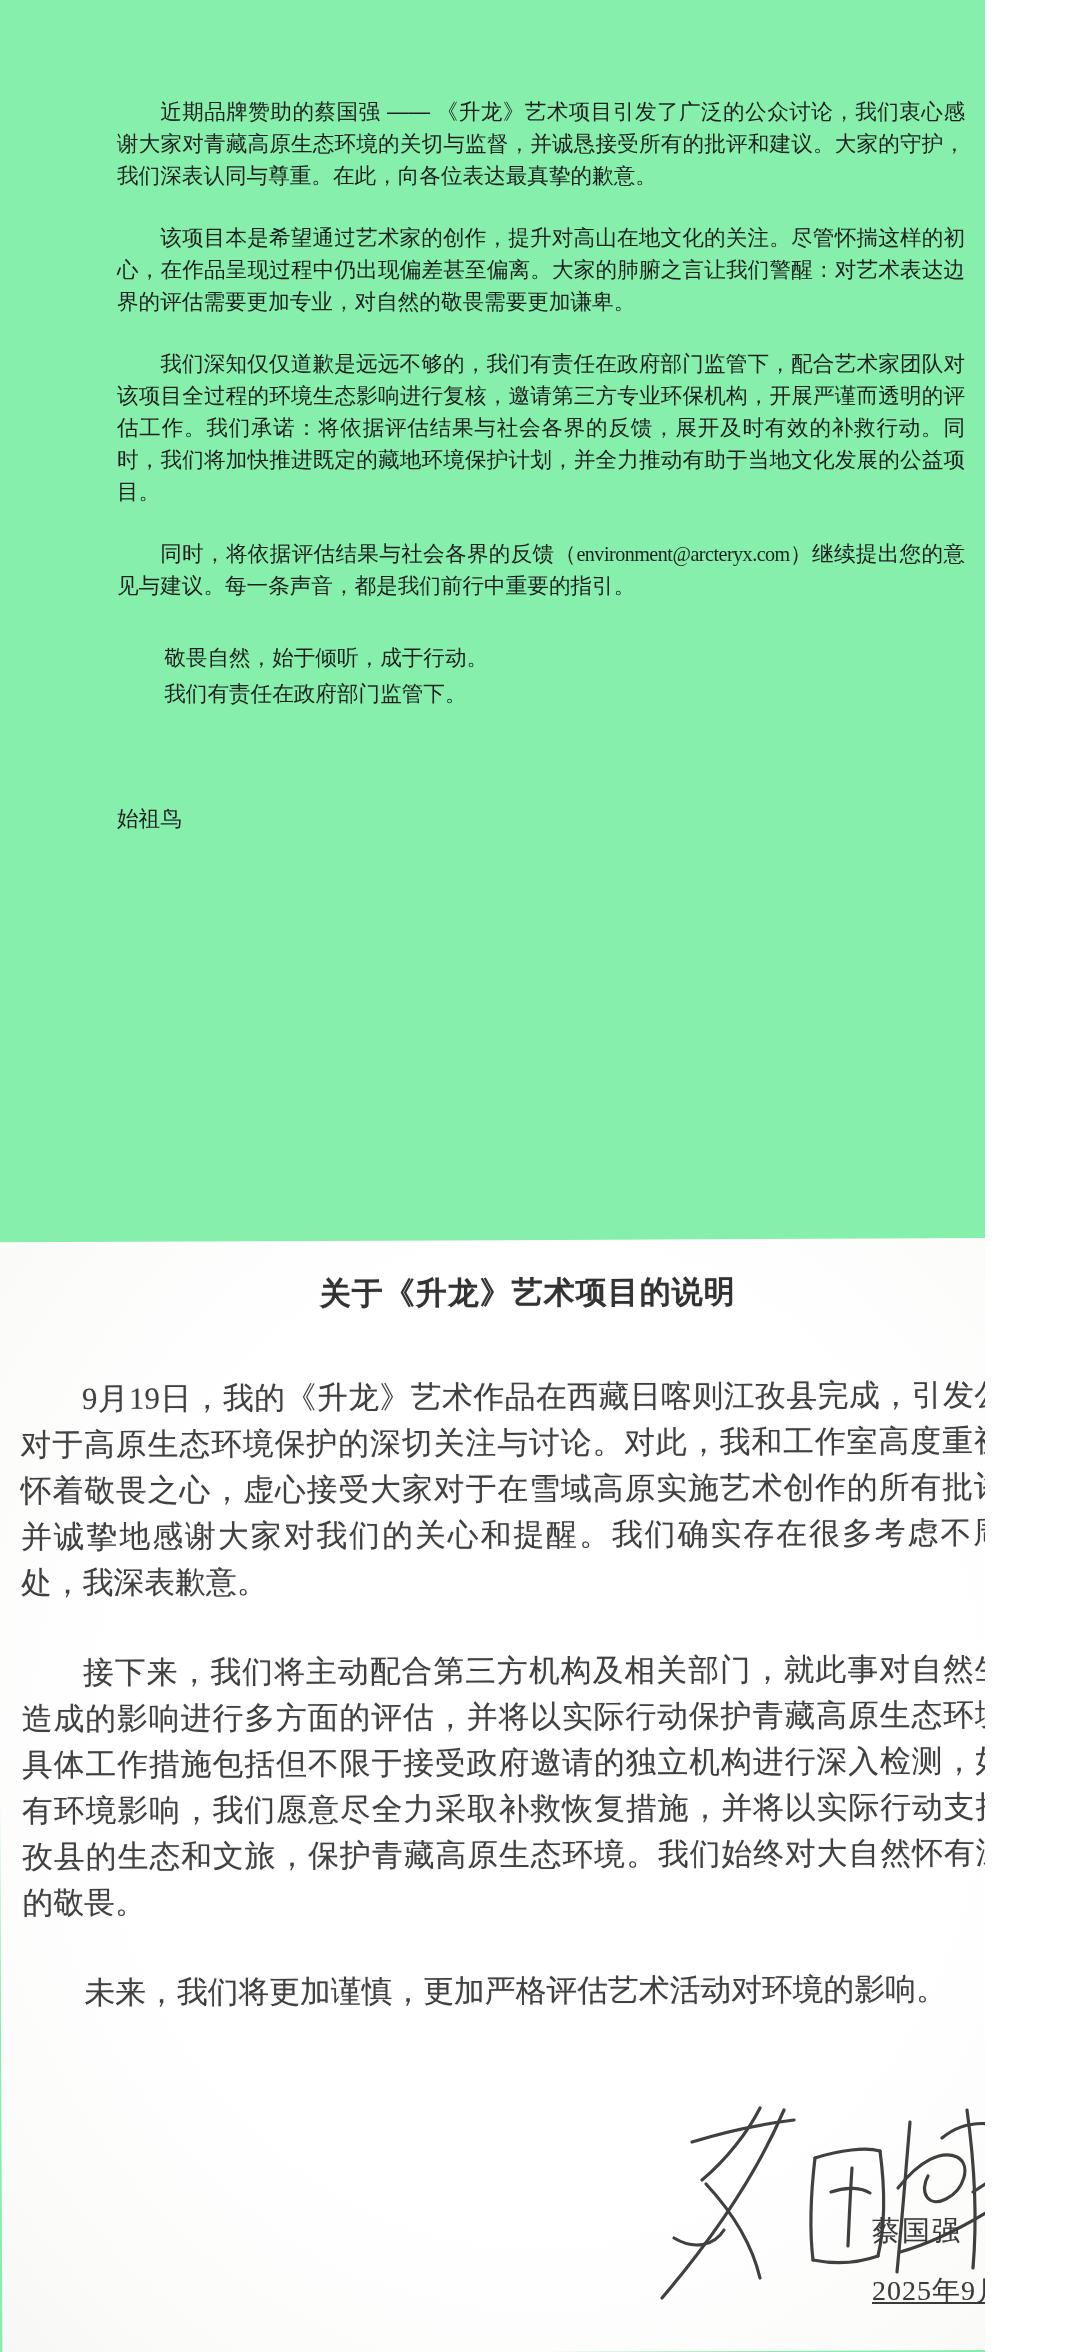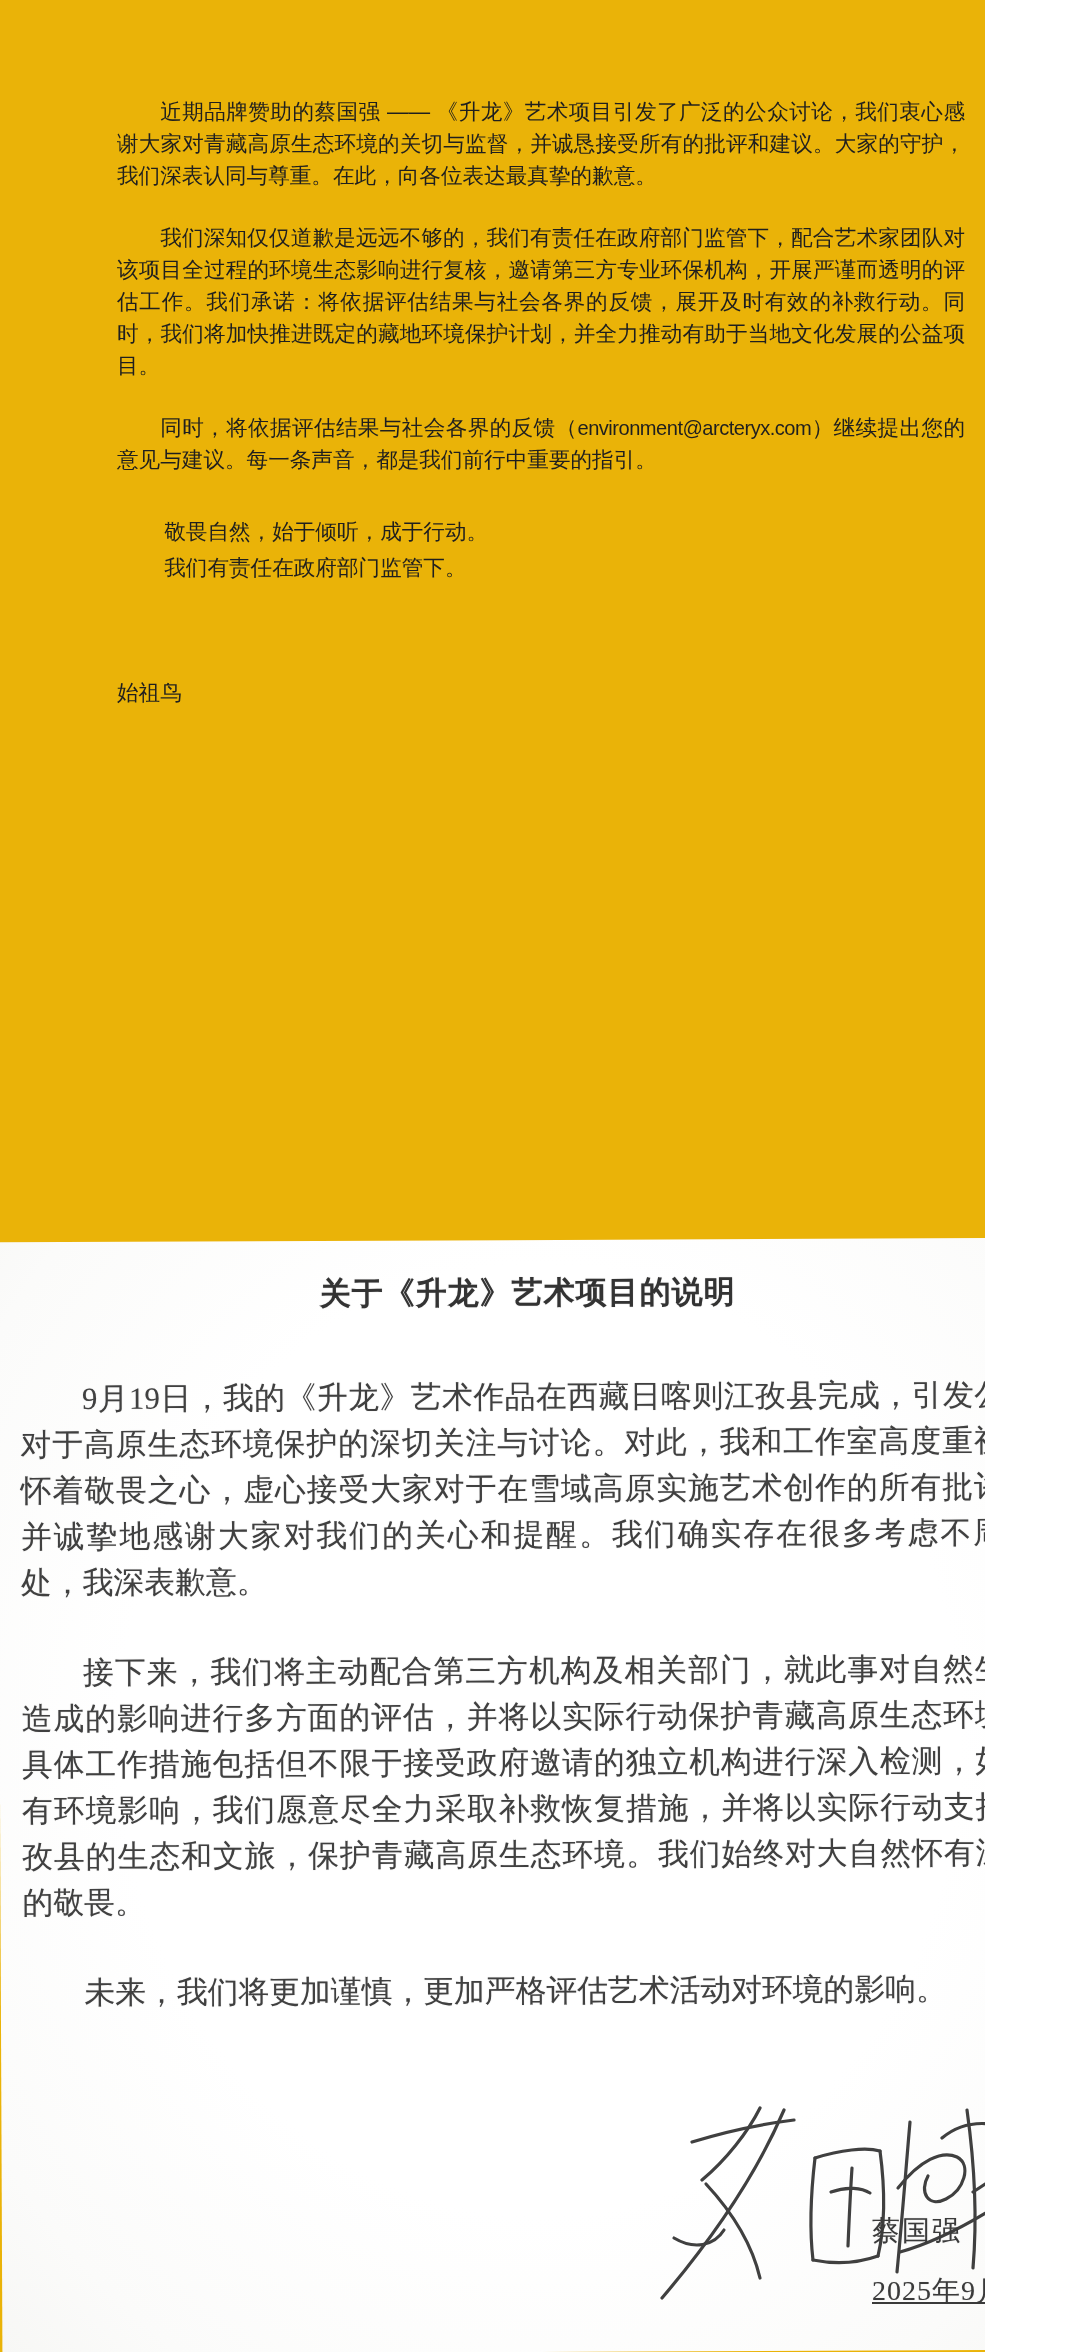"近期品牌赞助的蔡国强 ——" #page { background: #eab308 -> #86efac }
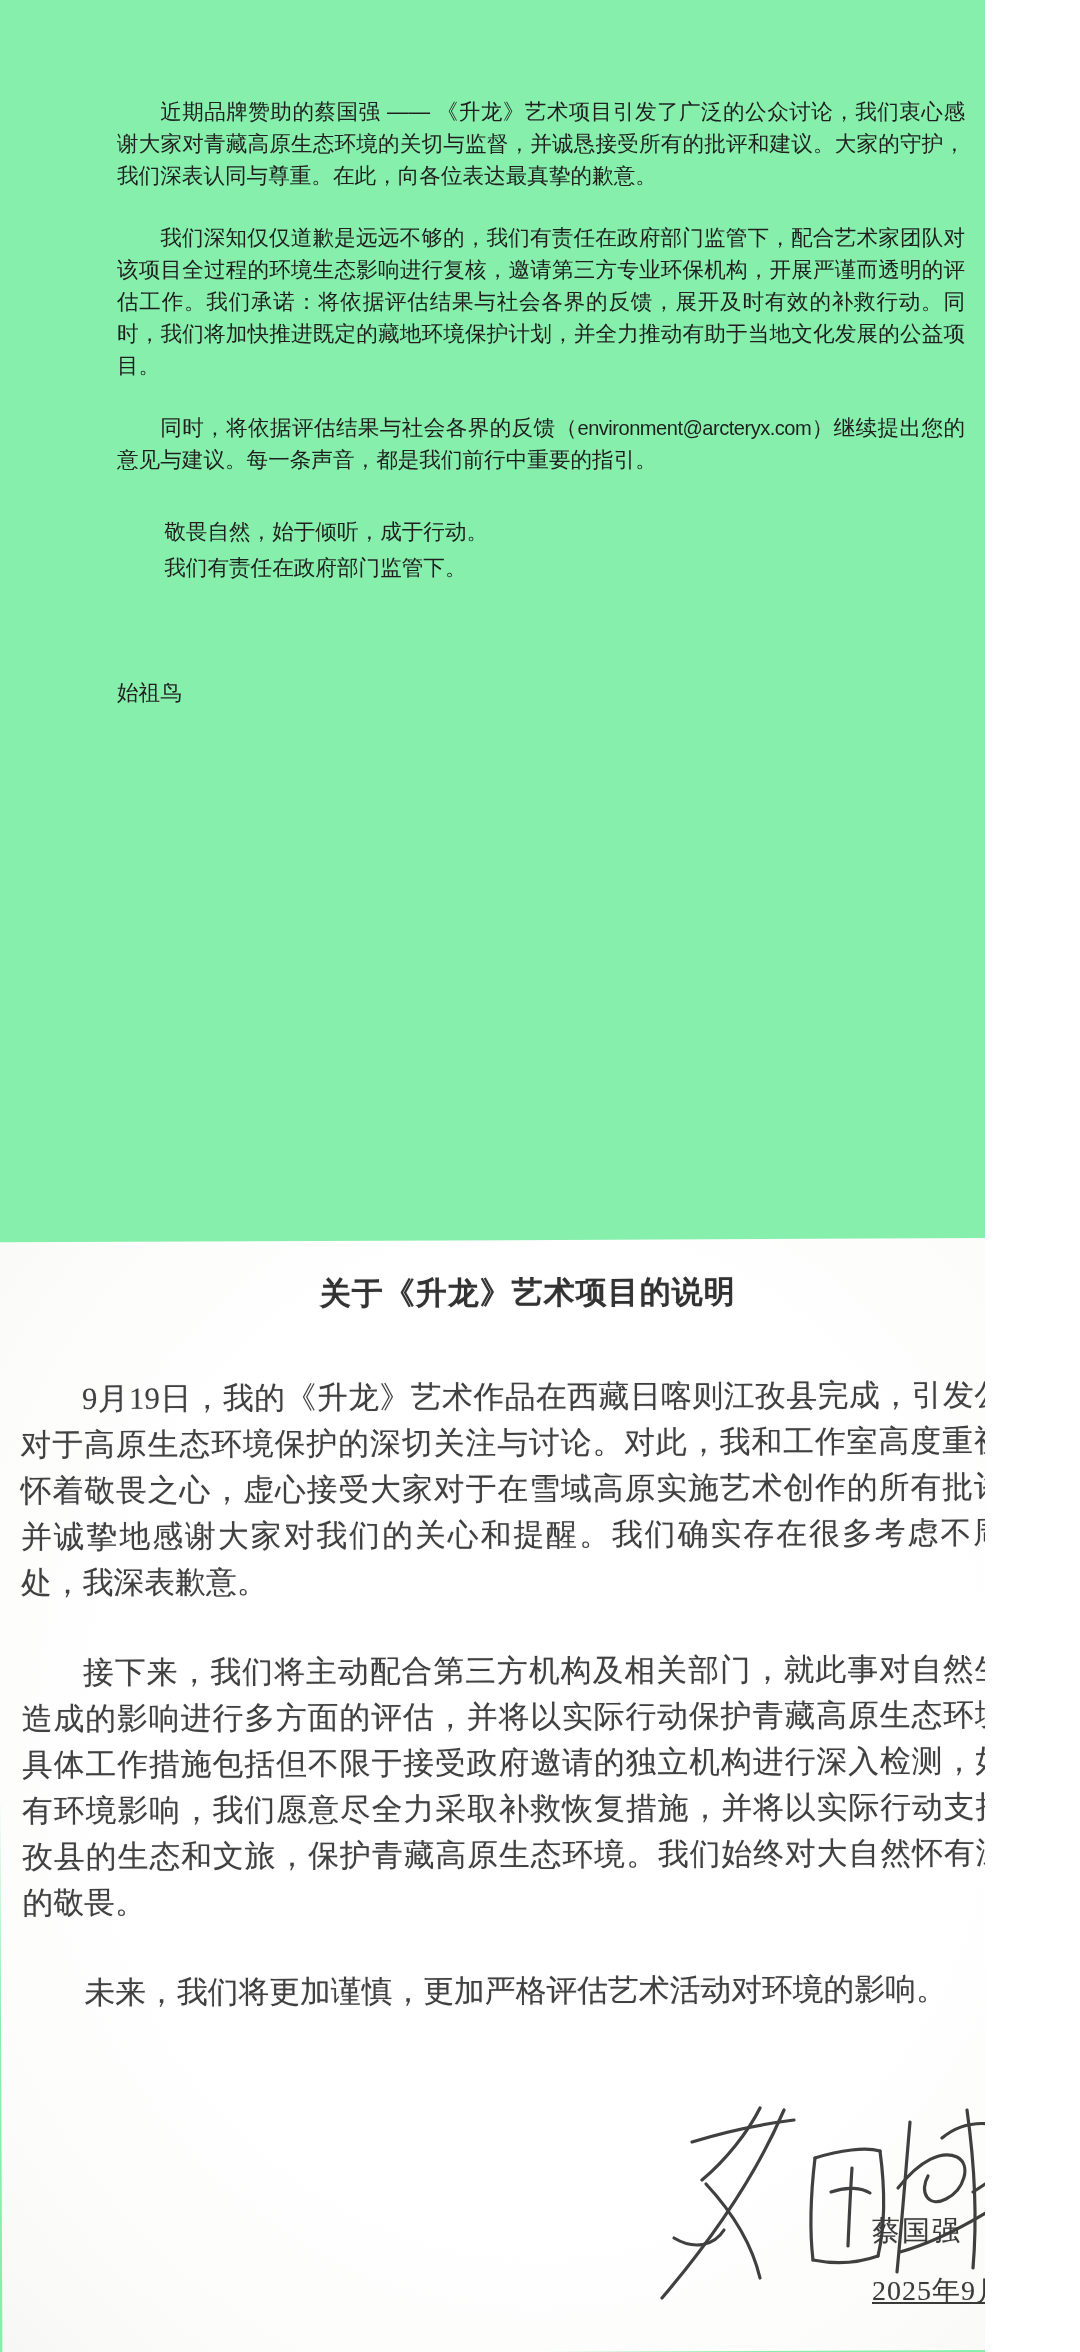"该项目本是希望通过艺术家的创作，提升对高山在地文化的关注。尽管怀揣这样的初心，在" p.body-para { html: none -> <p>该项目本是希望通过艺术家的创作，提升对高山在地文化的关注。尽管怀揣这样的初心，在作品呈现过程中仍出现偏差甚至偏离。大家的肺腑之言让我们警醒：对艺术表达边界的评估需要更加专业，对自然的敬畏需要更加谦卑。</p> }
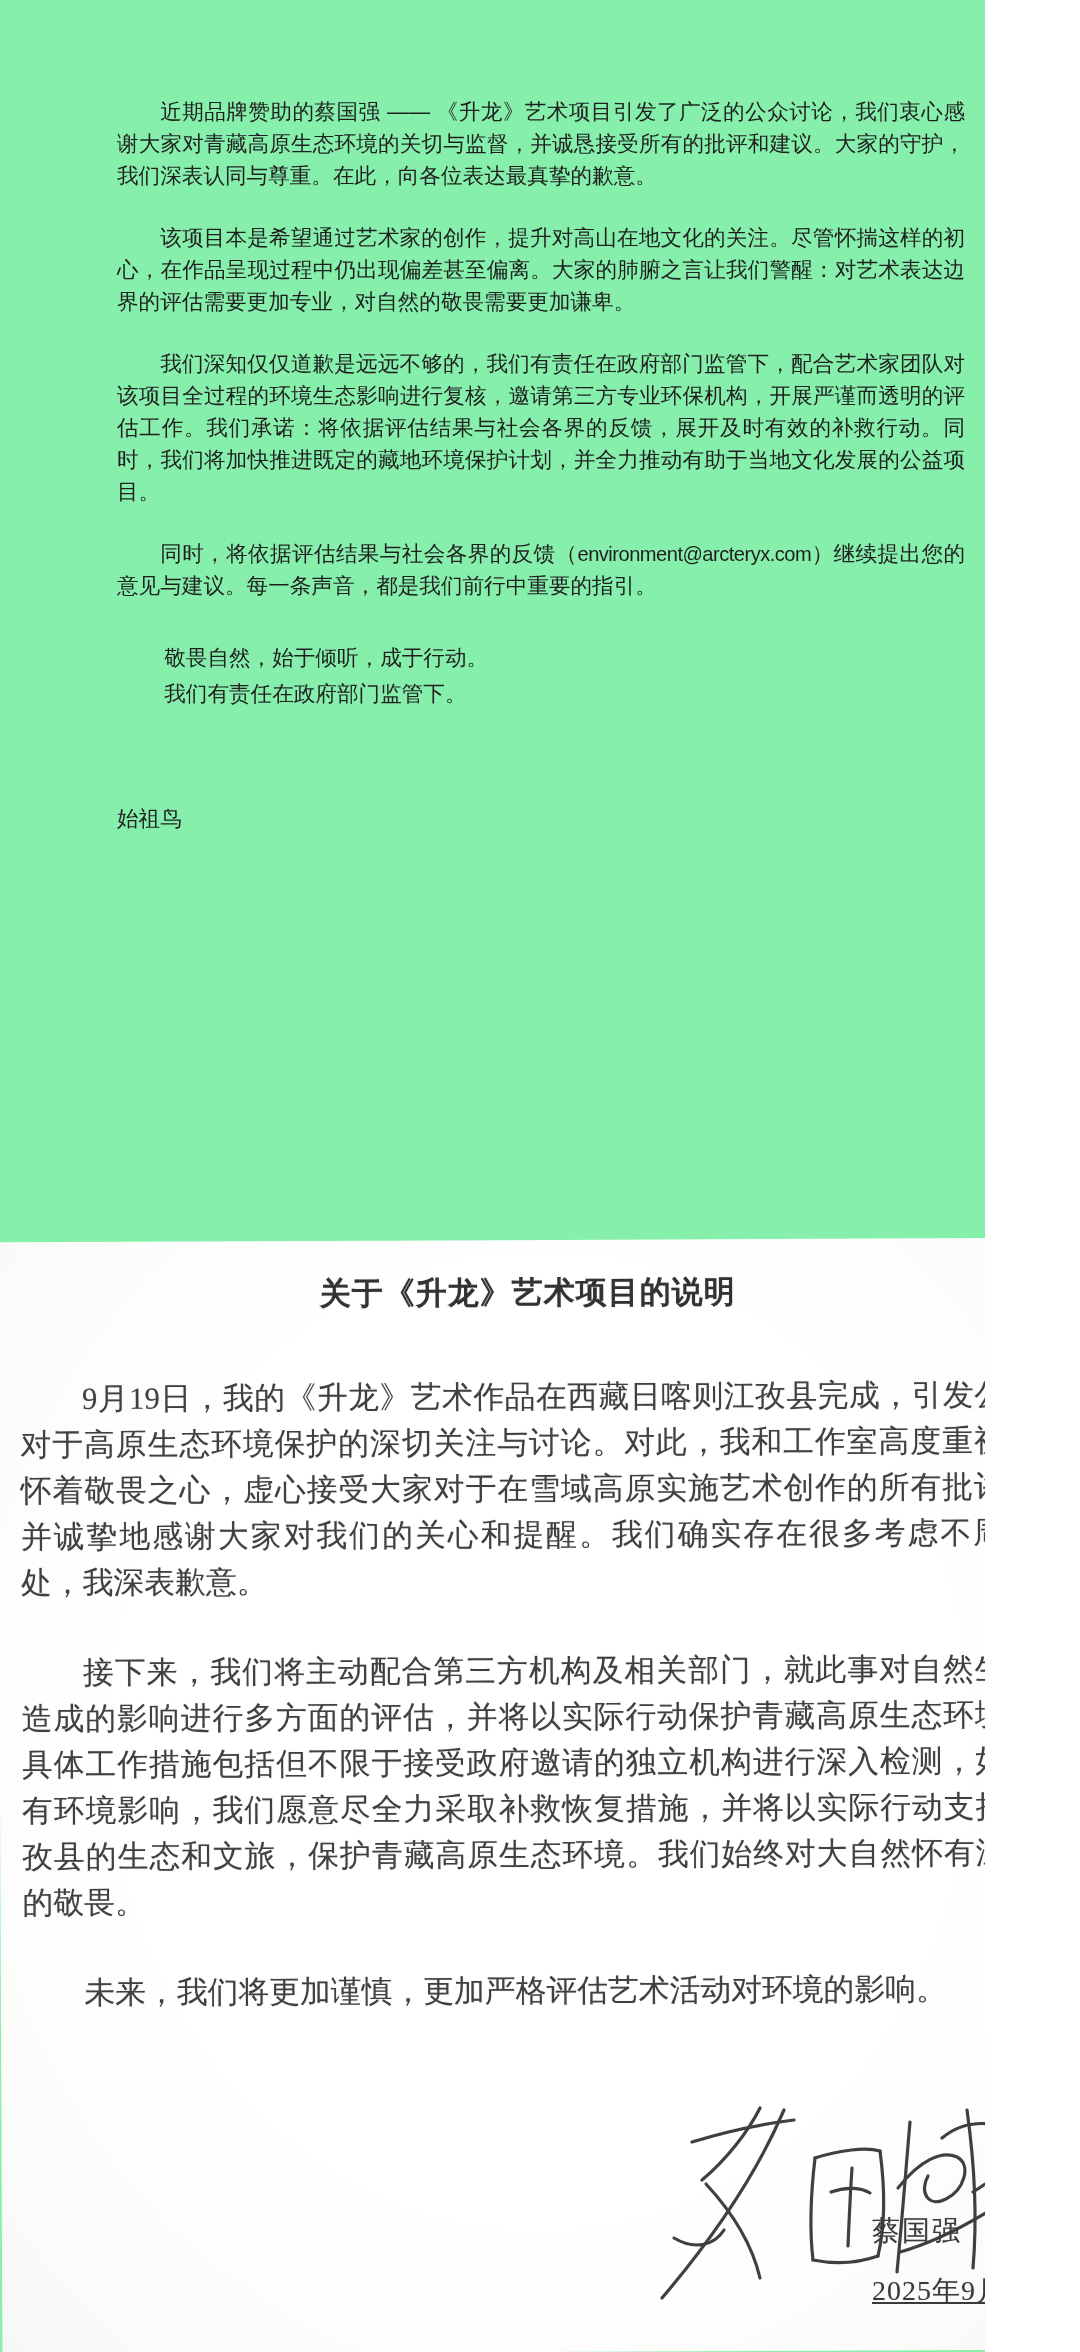"environment@arcteryx.com" #statement1 .email-text { font-family: Liberation Sans, sans-serif -> Liberation Serif, serif }
